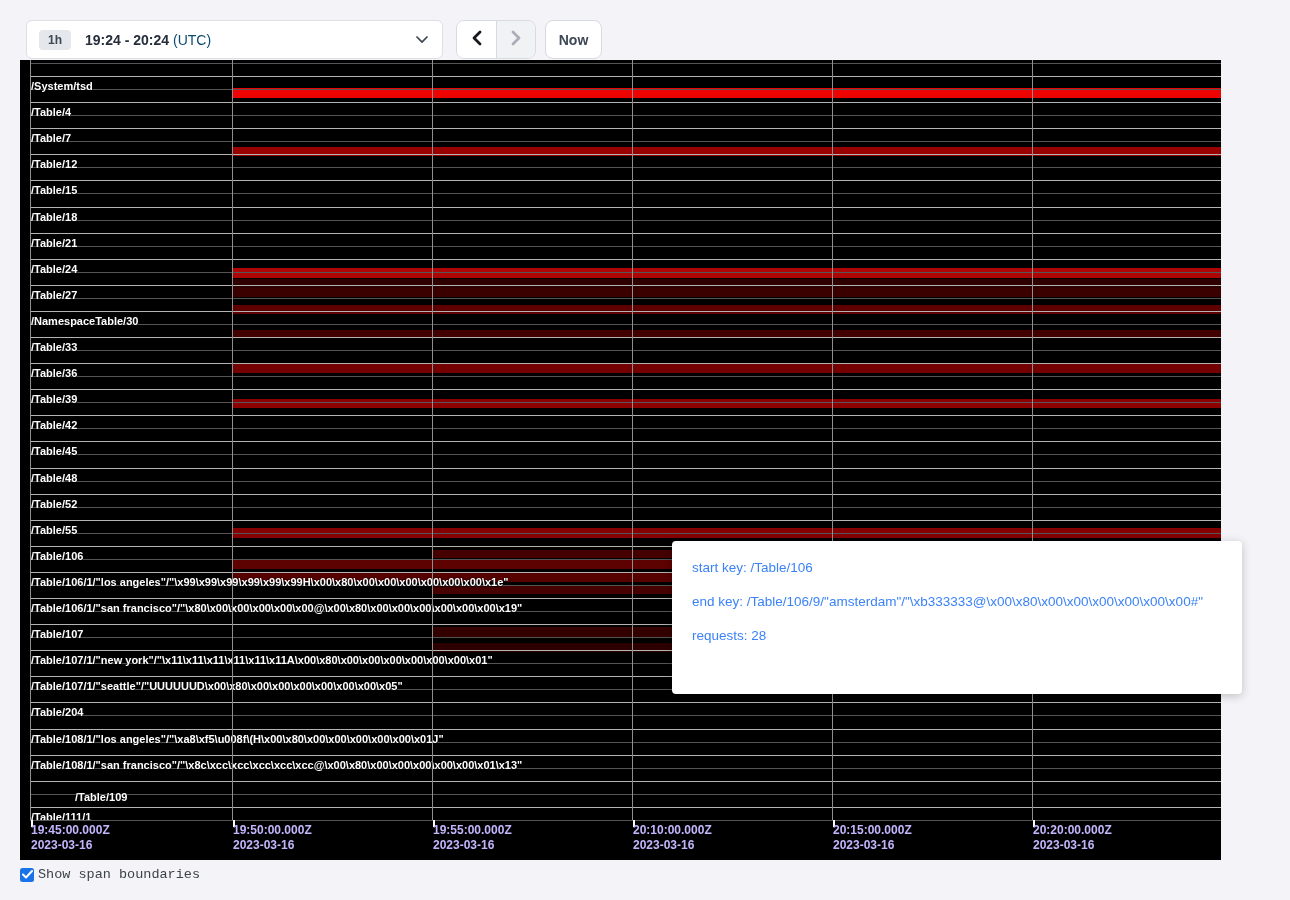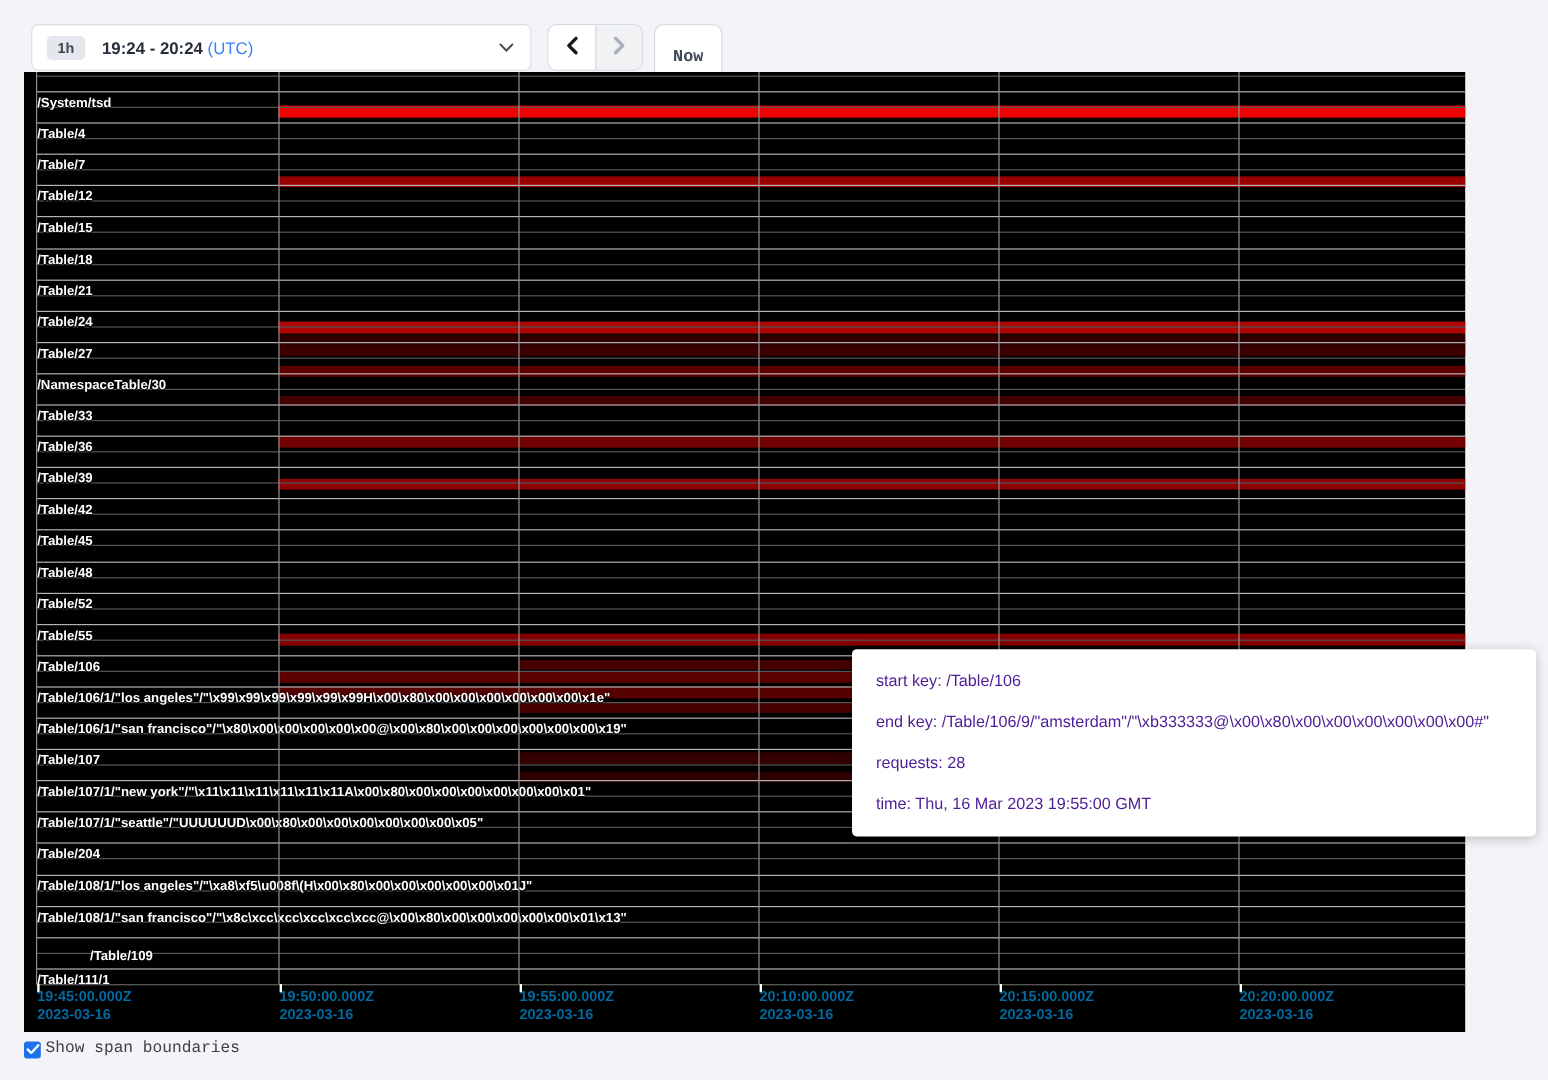"(UTC)" .tz-text { color: #3b82f6 -> #0c4a6e }
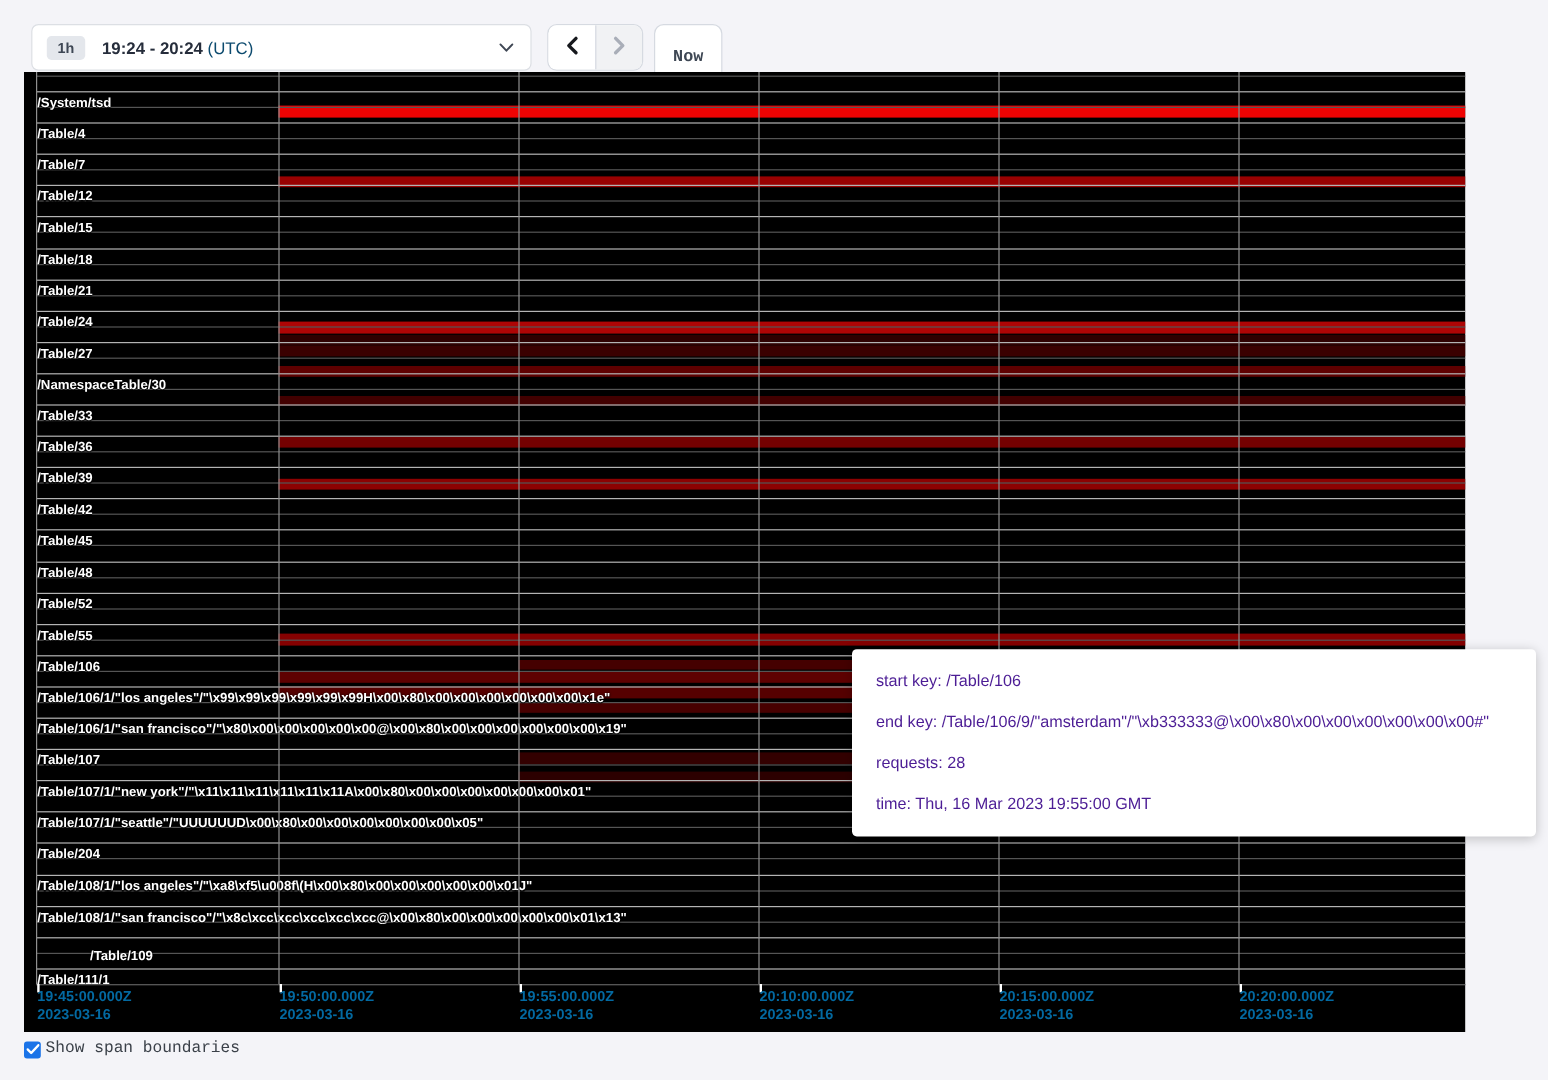"Now" .now-btn { font-family: Liberation Mono, monospace -> Liberation Sans, sans-serif; height: 55px -> 39px }
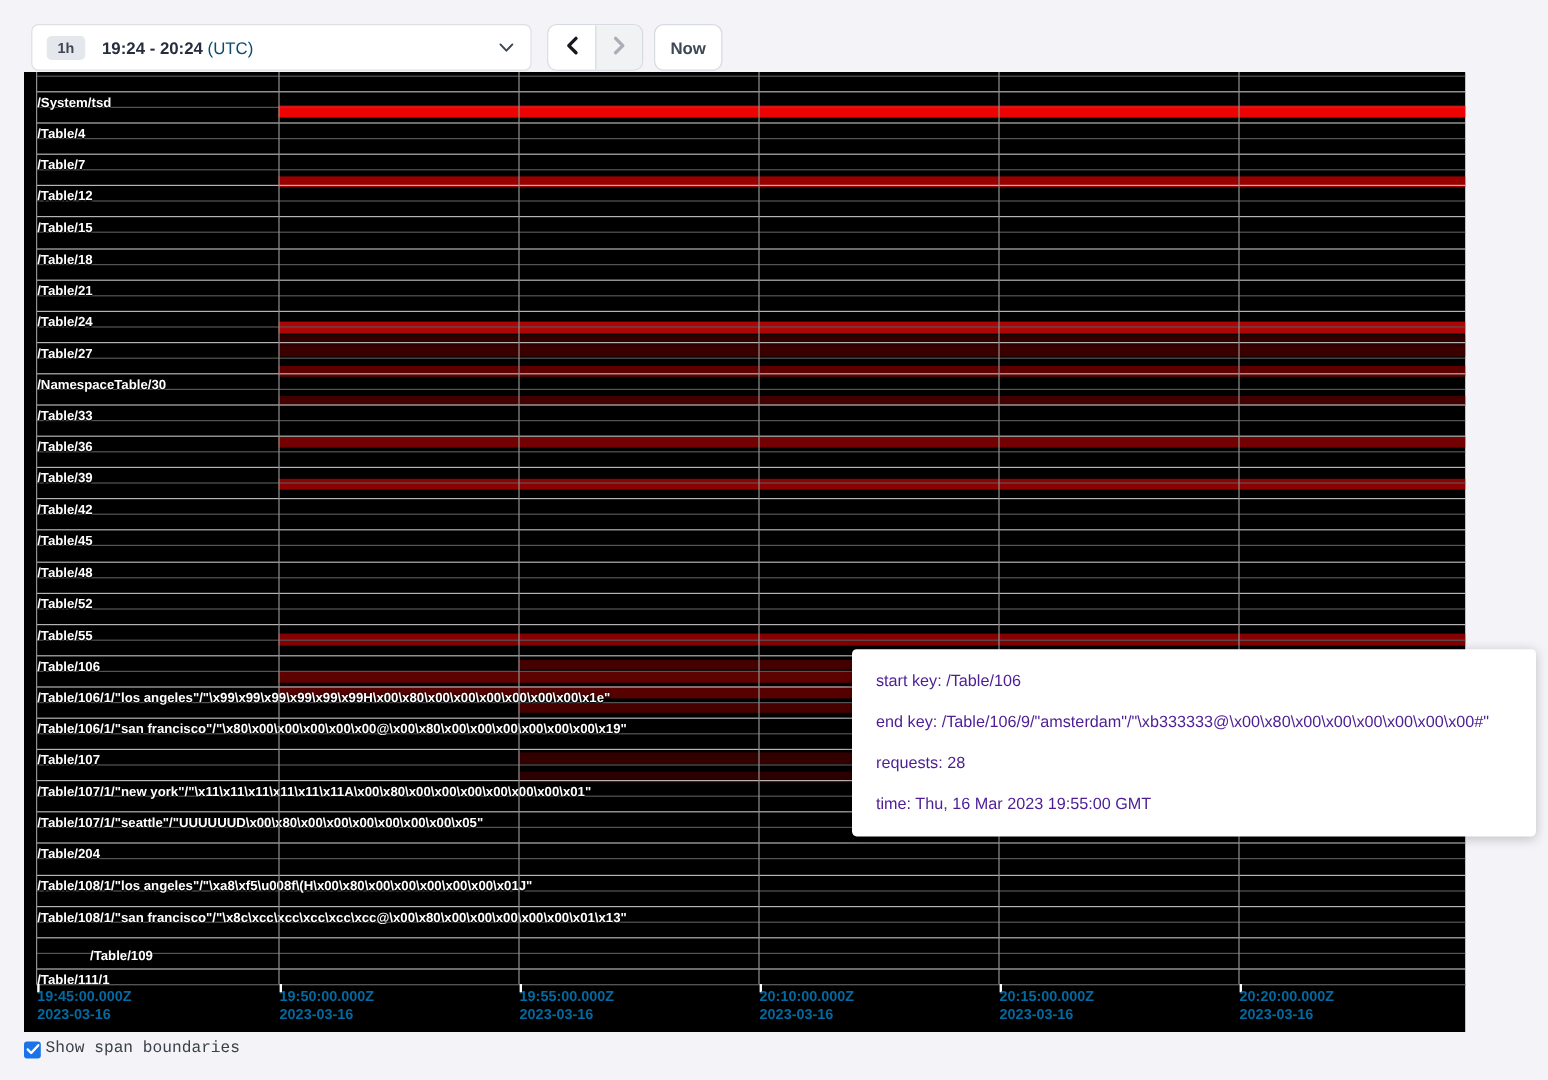"start key: /Table/106" .tooltip { color: #4c1d95 -> #3b82f6; left: 710px -> 672px }
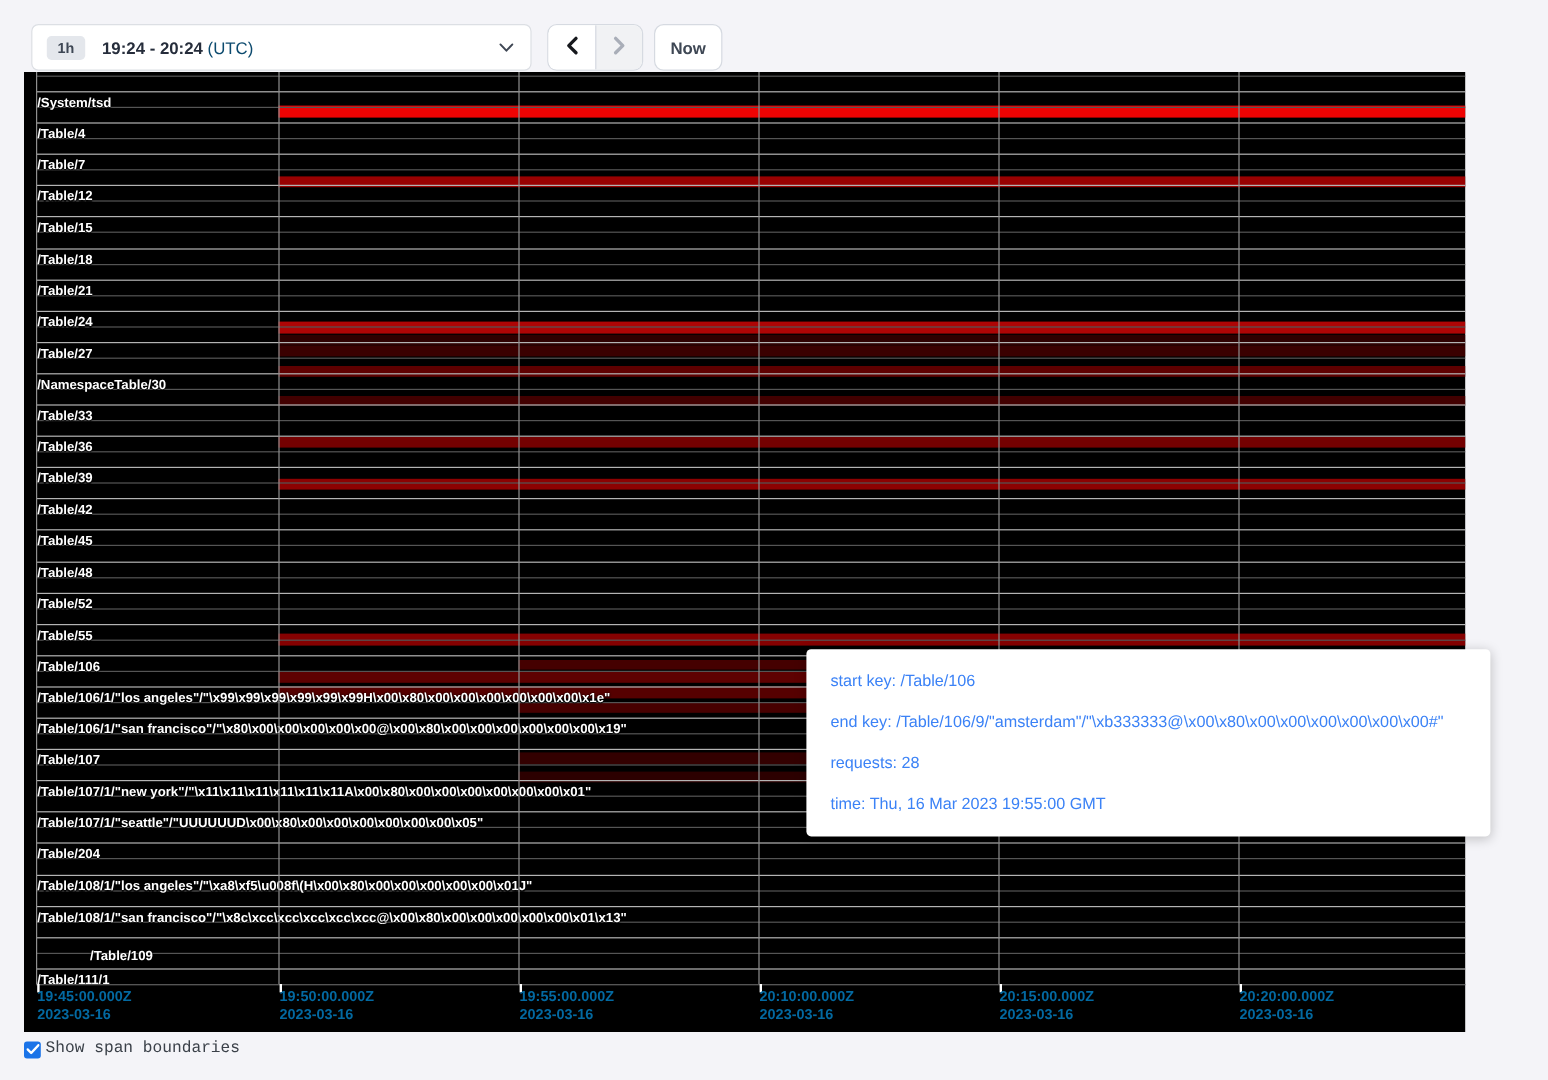"time: Thu, 16 Mar 2023" div { html: <div>time: Thu, 16 Mar 2023 19:55:00 GMT</div> -> none }
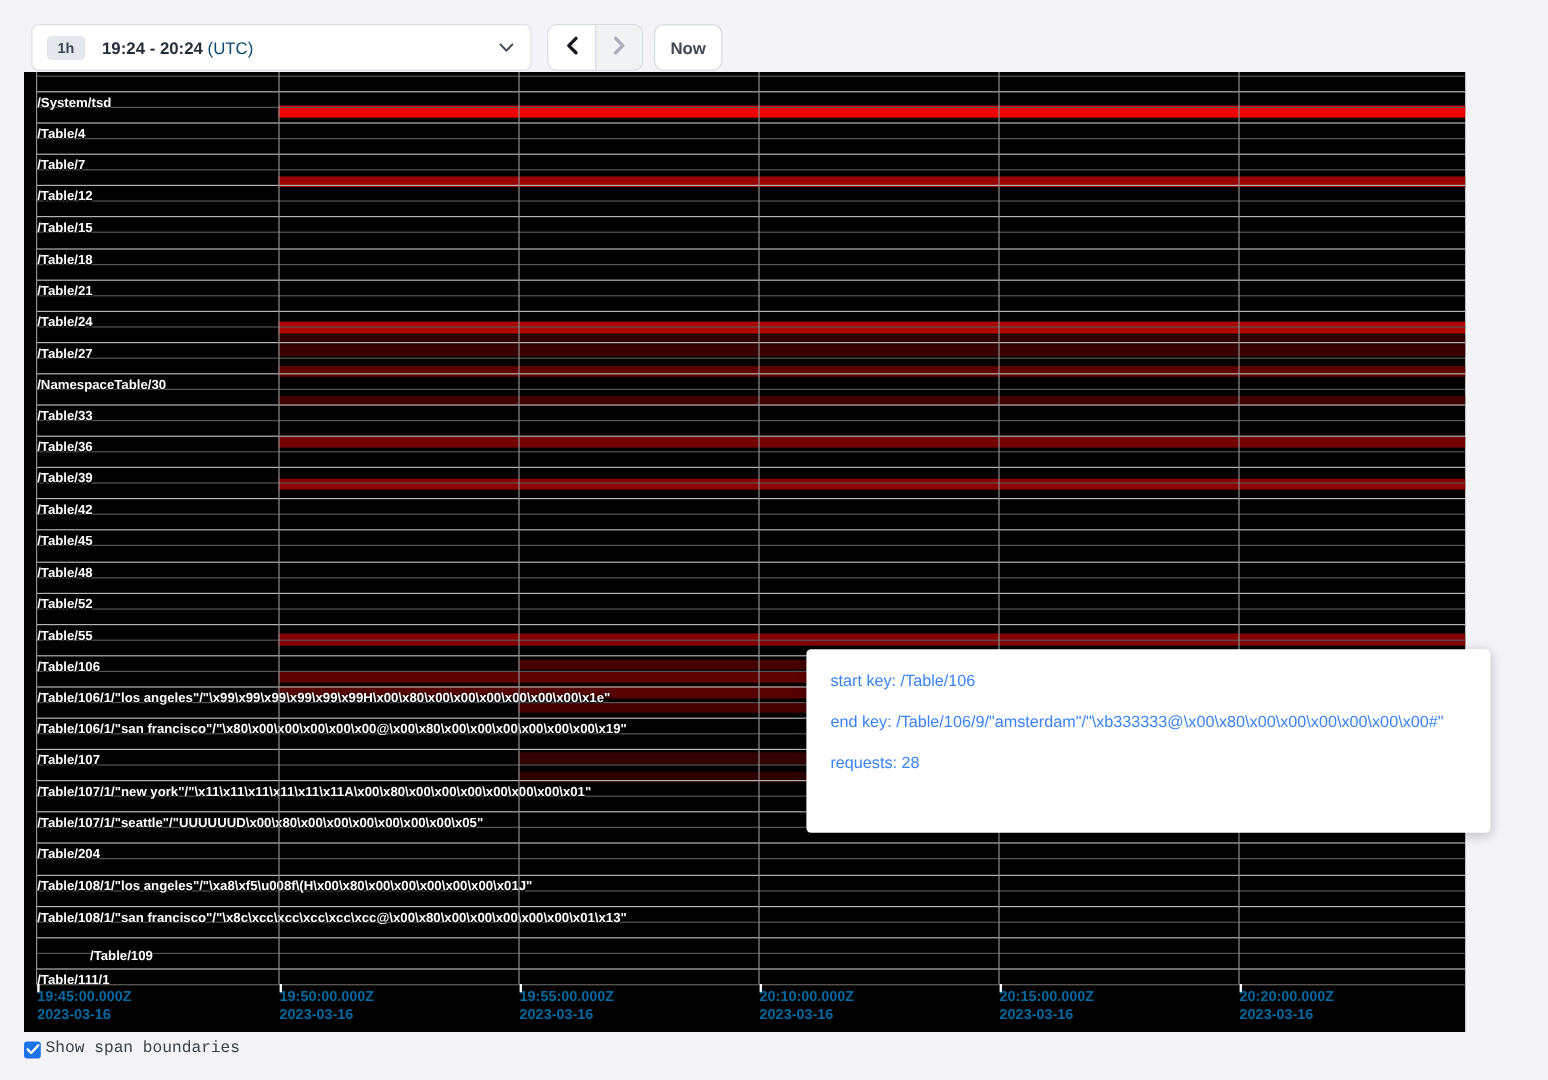"19:45:00.000Z" .axlab { color: #0369a1 -> #c4b5fd }
